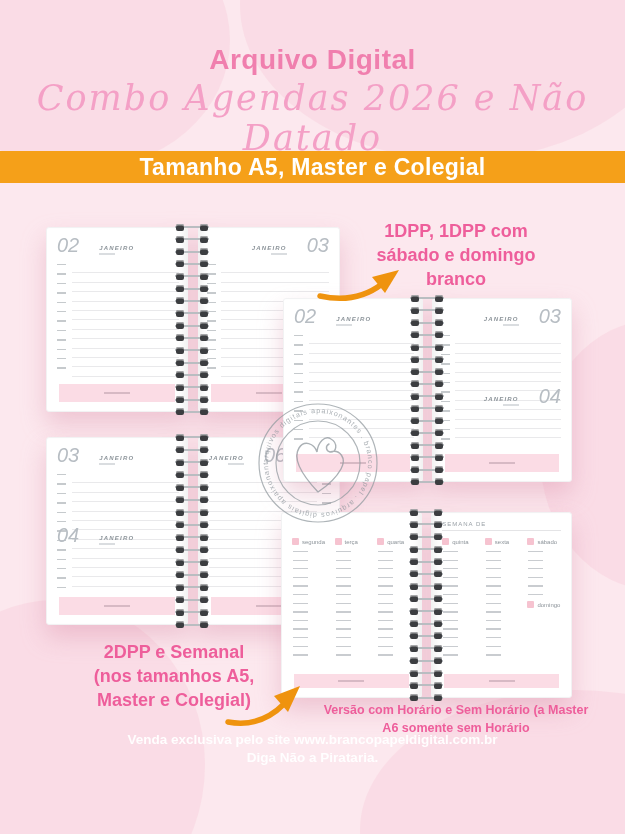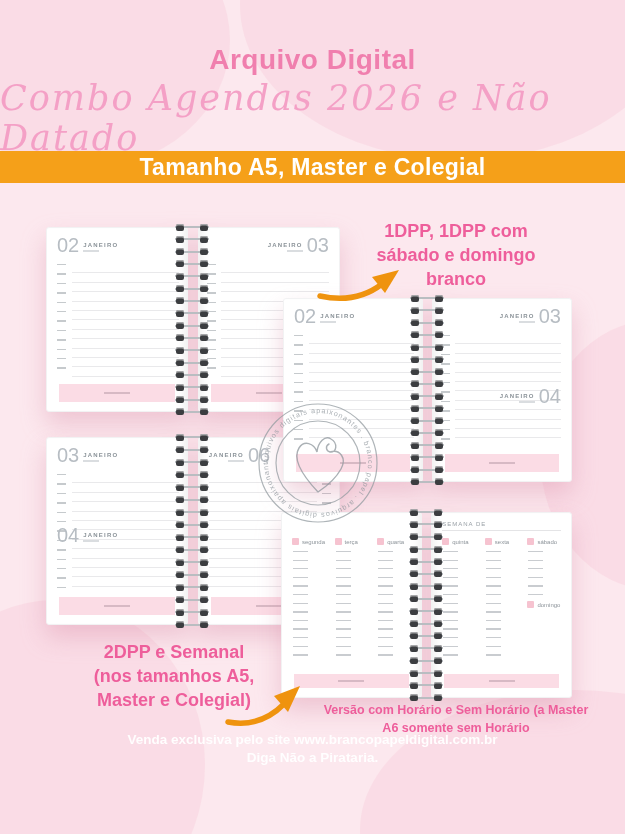"Combo Agendas 2026 e Não" .subtitle { text-align: none -> center }
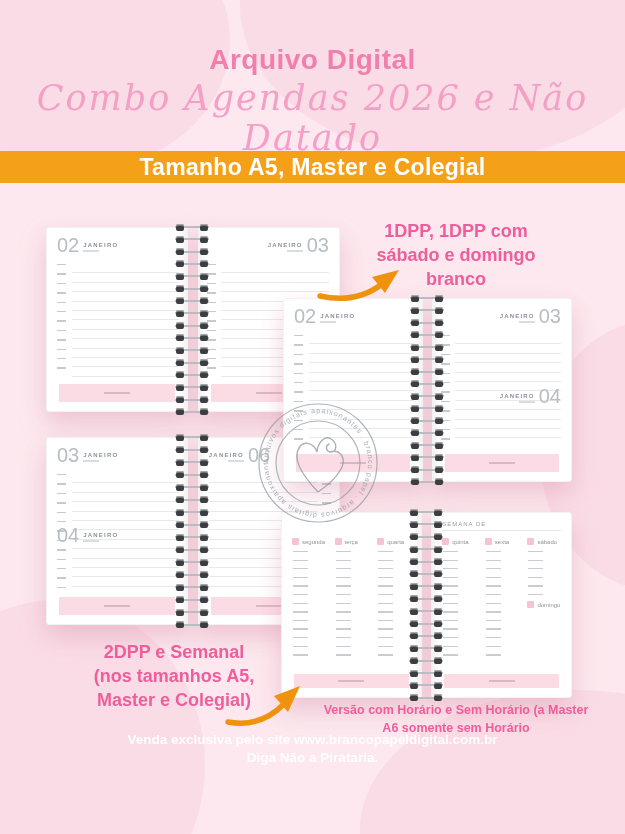"02" .ph { align-items: center -> flex-end; font-style: none -> italic; gap: 4px -> 20px }
